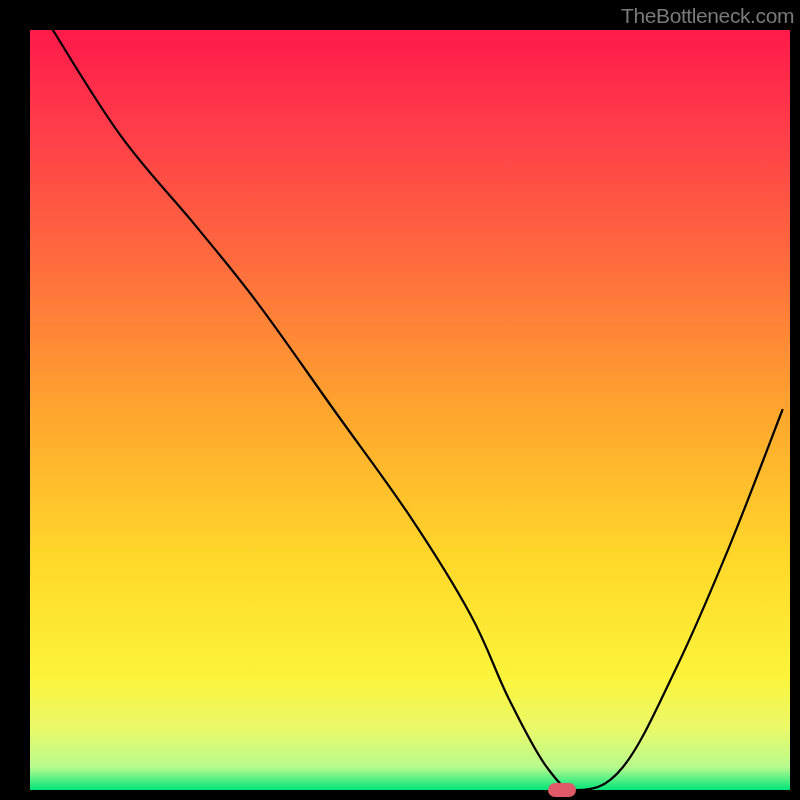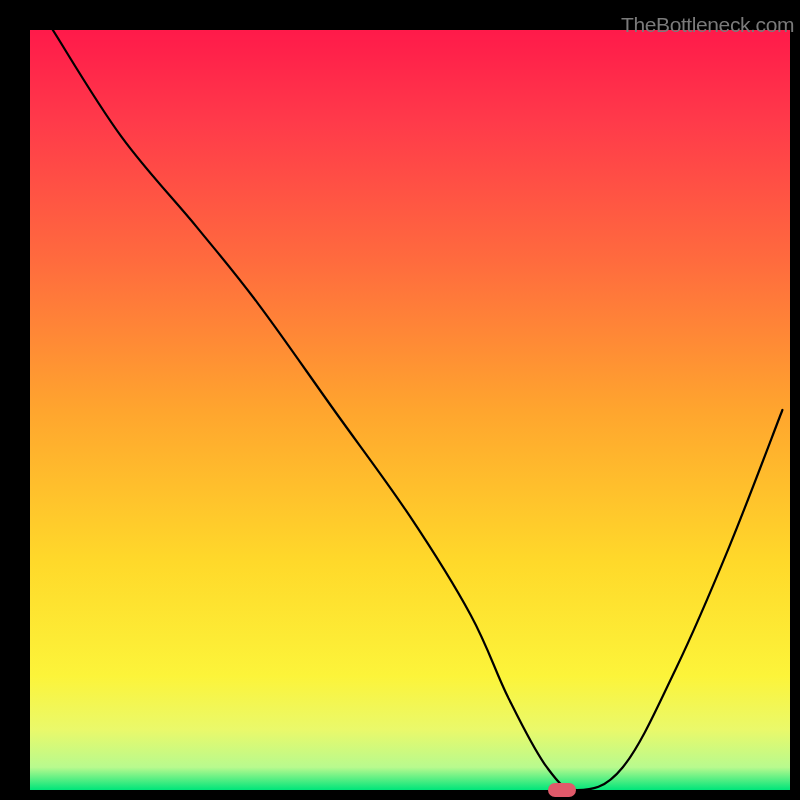"TheBottleneck.com" .watermark { top: 13px -> 4px }
